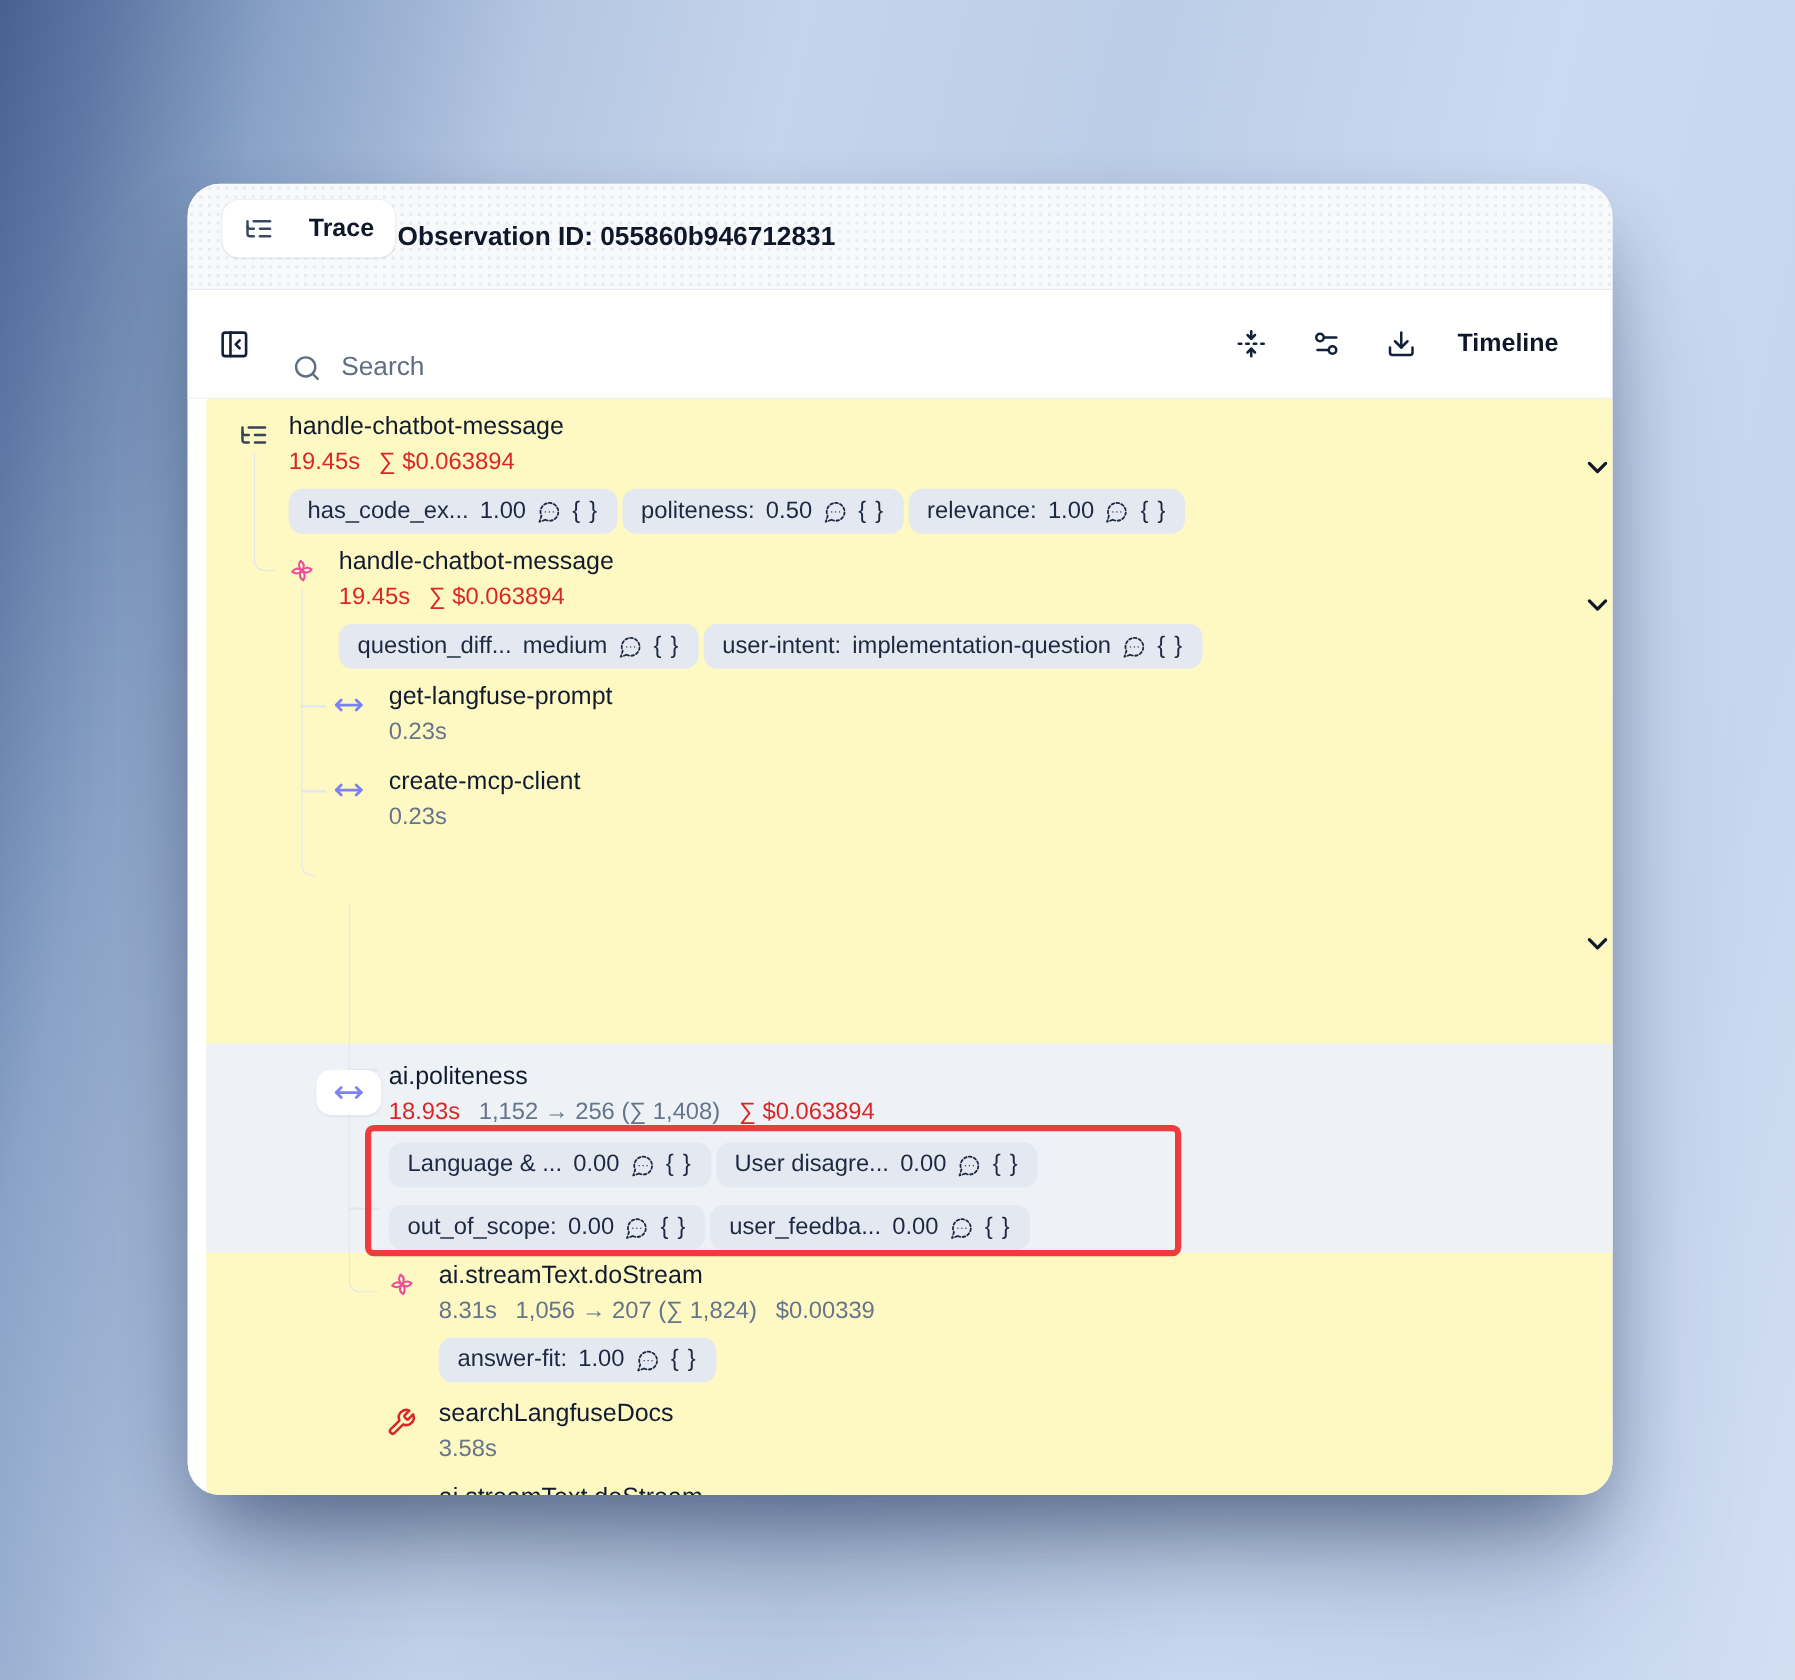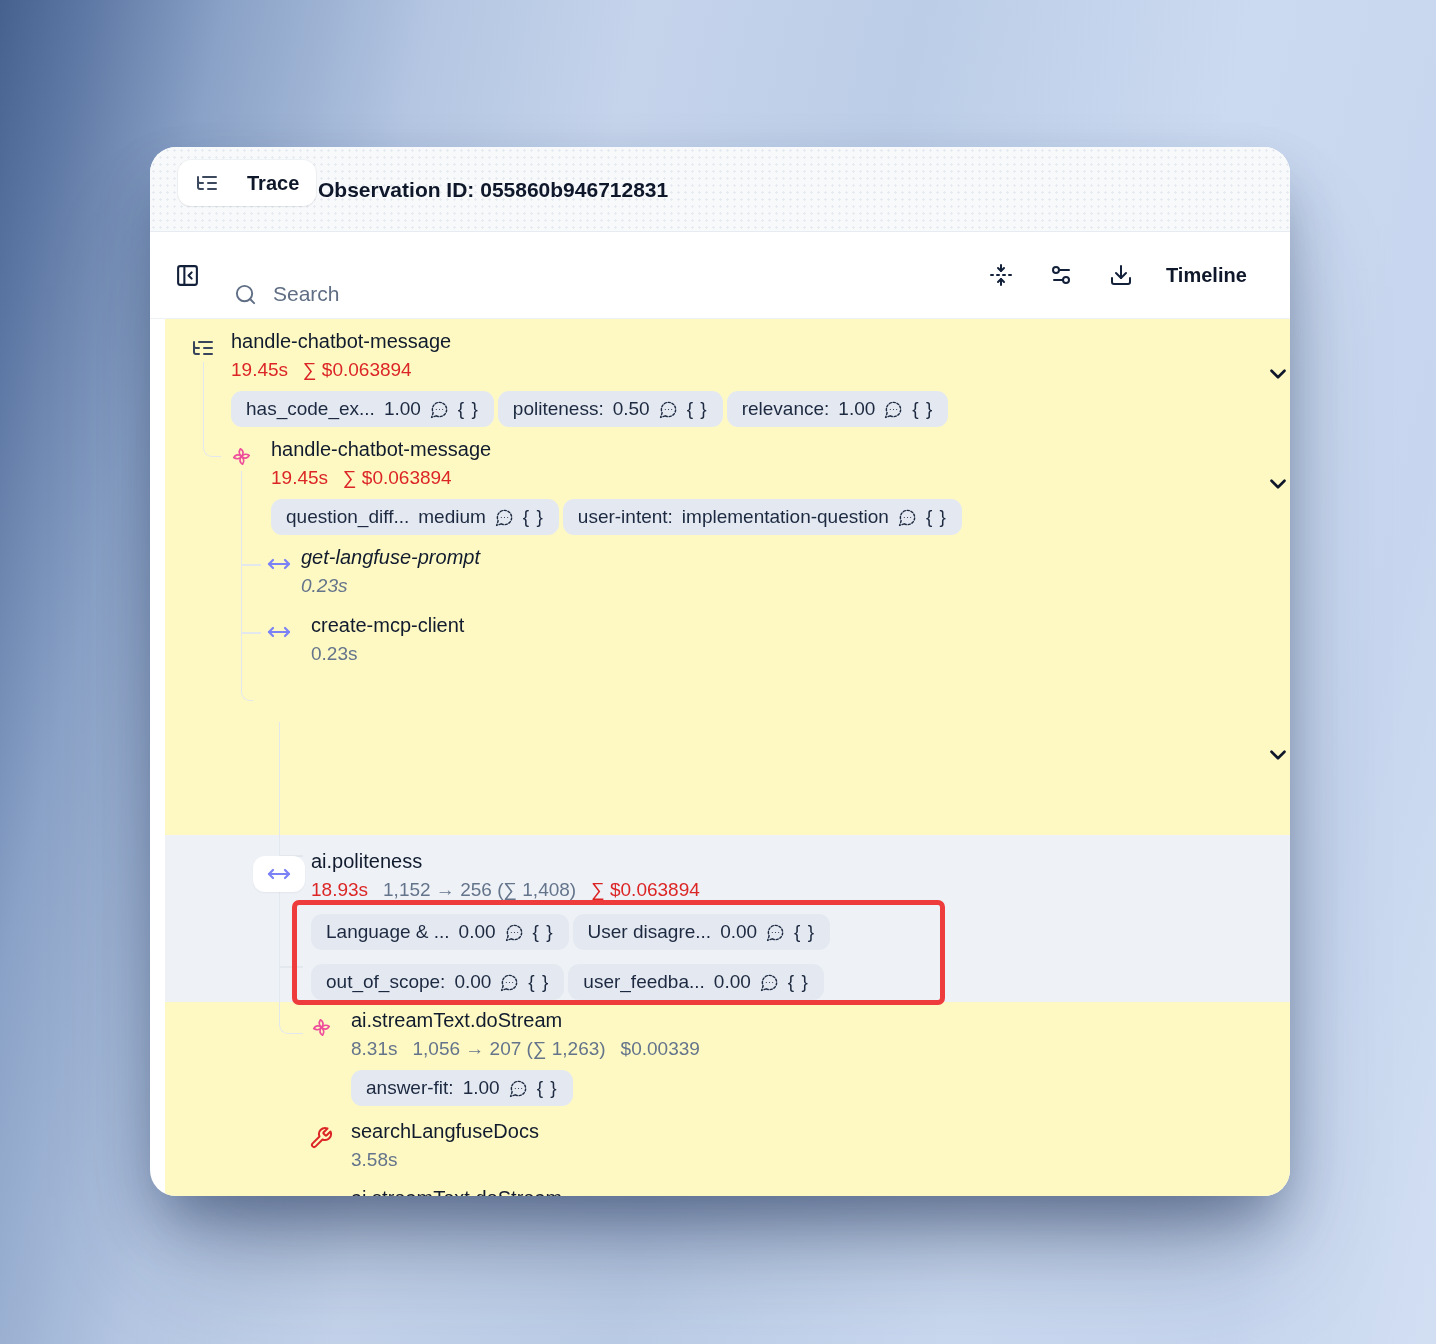"get-langfuse-prompt" div.abs { font-style: italic -> none; left: 136px -> 146px }
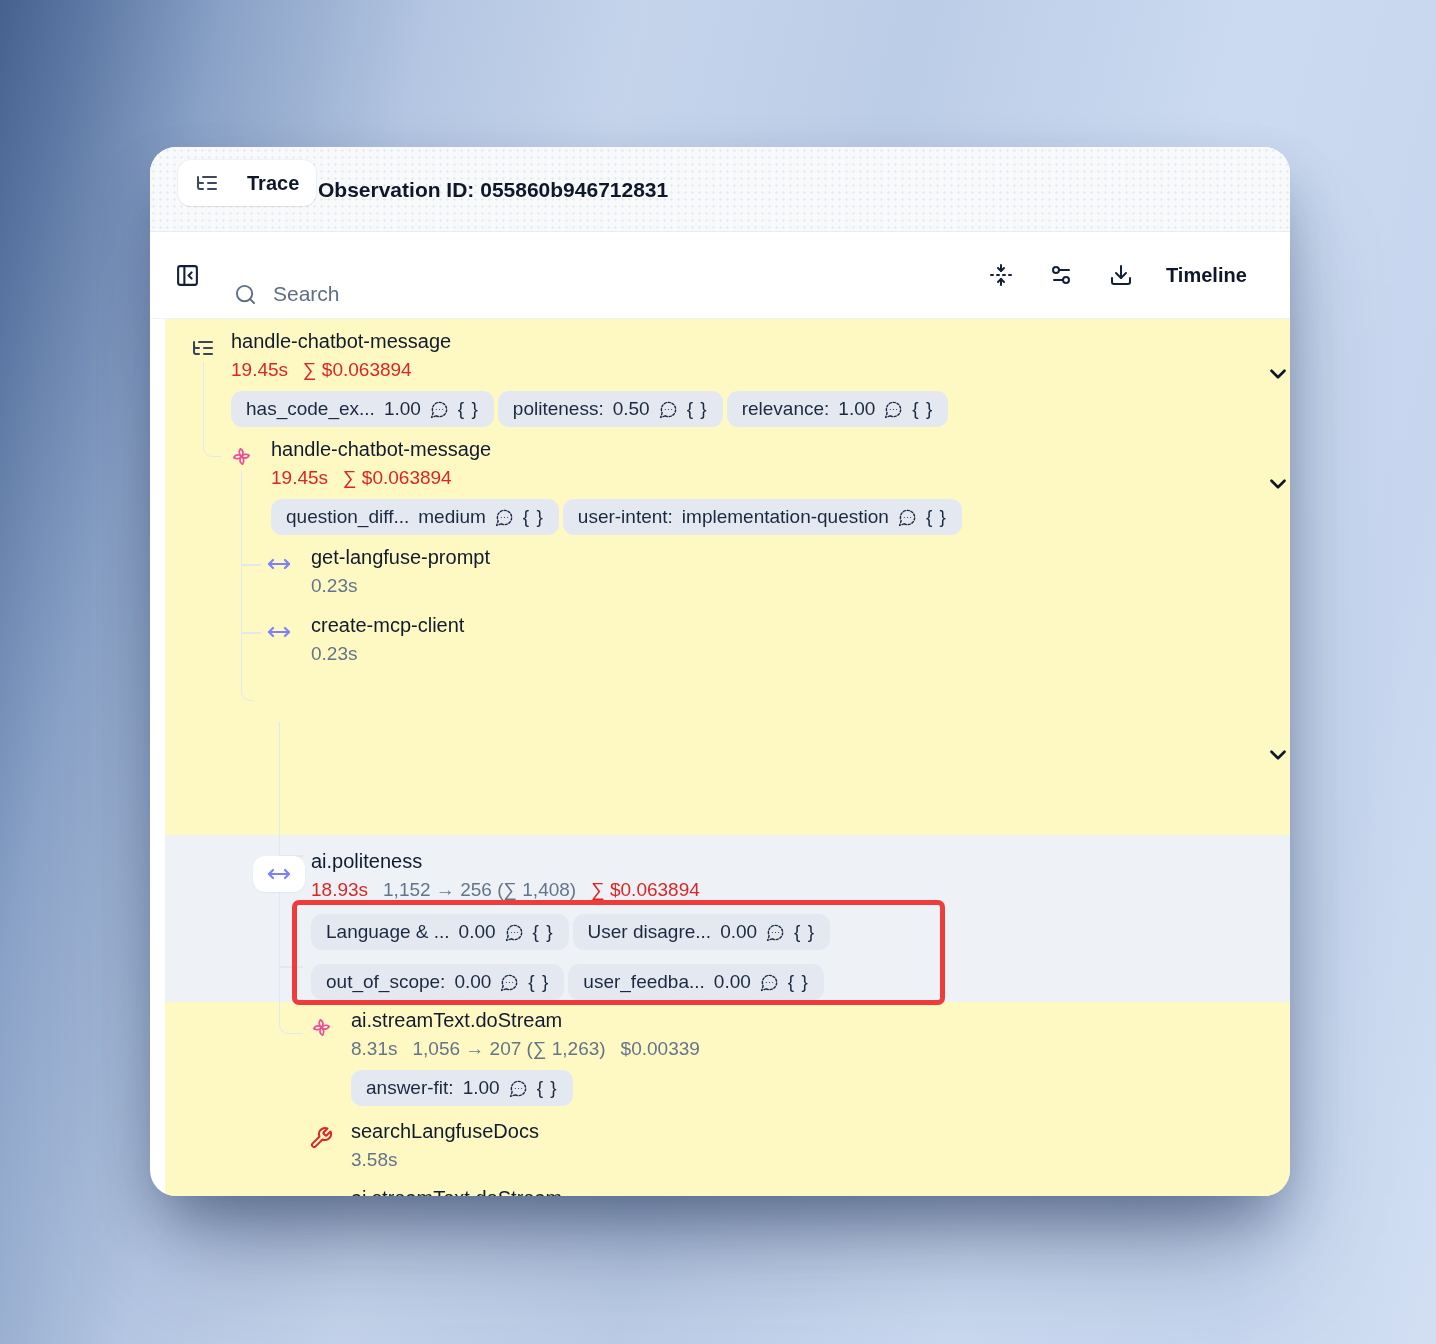"1,056 → 207 (∑ 1,263)" span.metric { text: 1,263 -> 1,824 }
